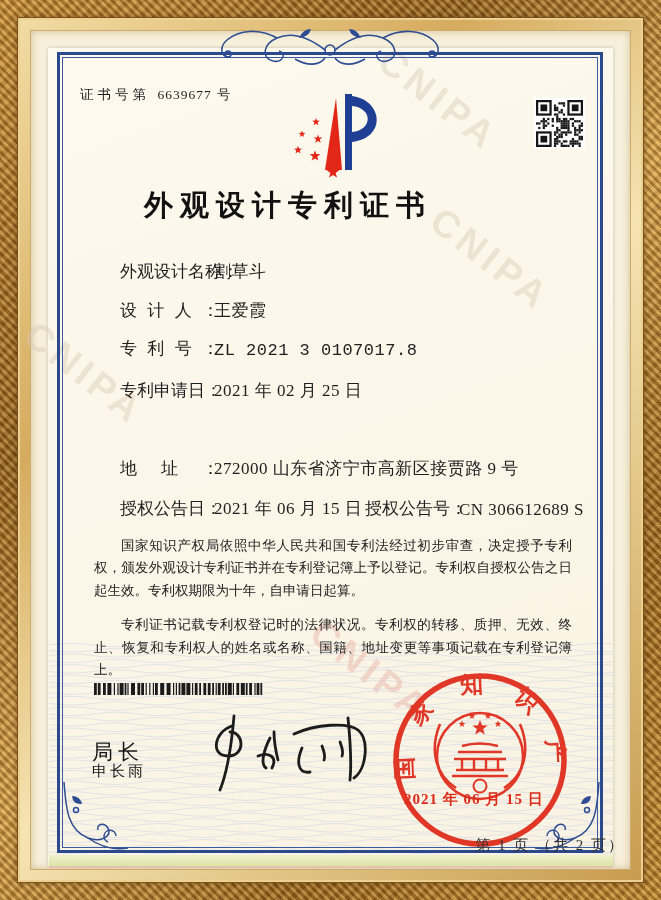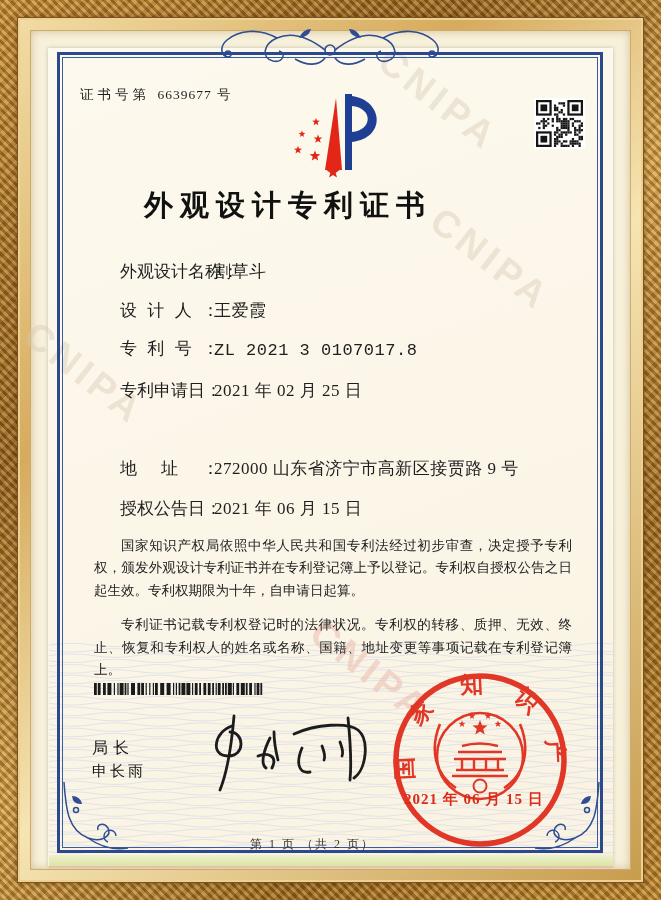"授权公告号 CN 306612689 S" span.grp2 { html: none -> <span> <span>授权公告号</span><span></span><span>CN 306612689 S</span> </span> }
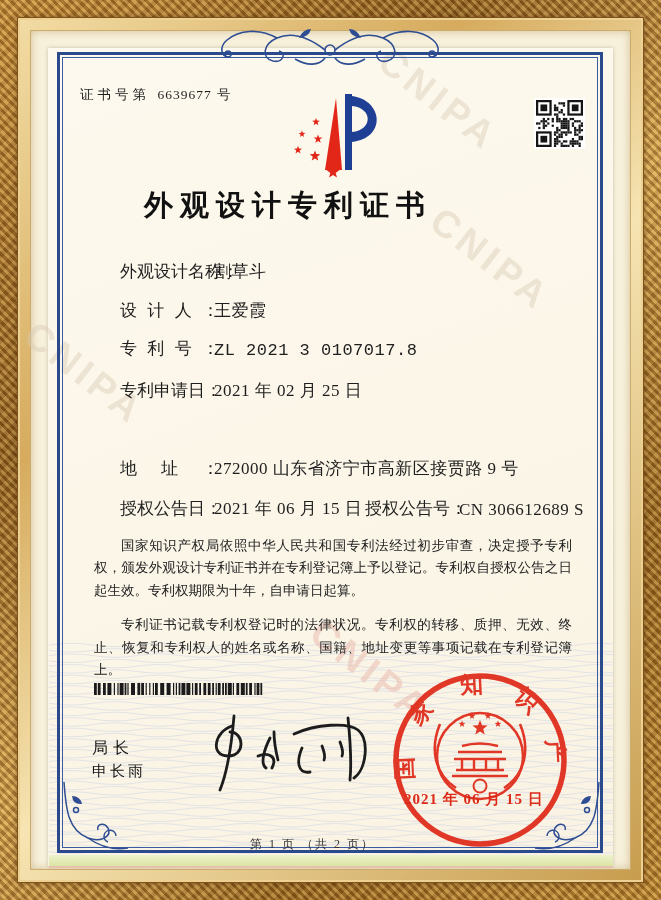"局长" .director-label { font-size: 16px -> 21px }
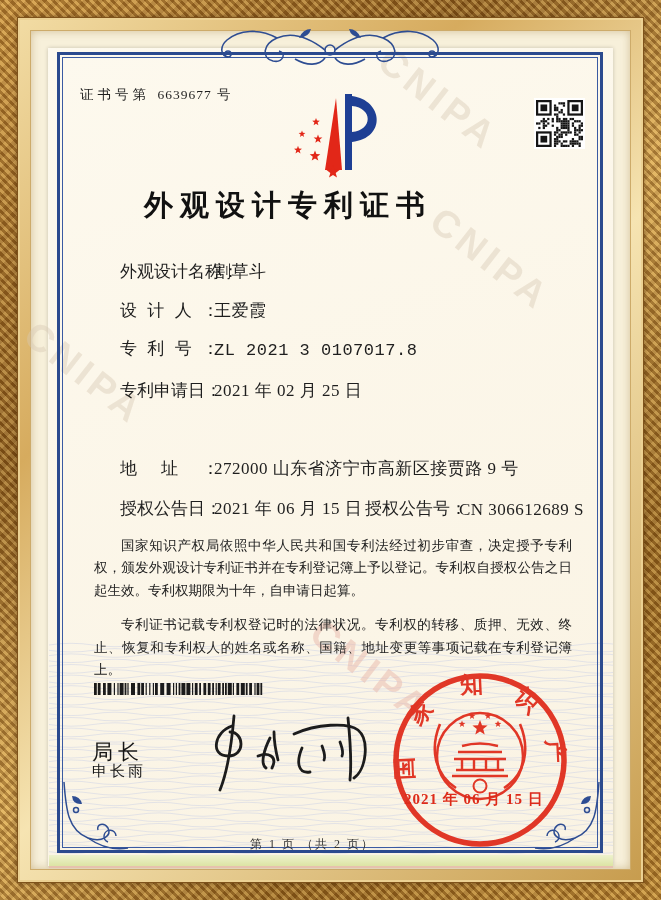"第 1 页 （共 2" .footer { font-size: 12px -> 15px; text-align: center -> right }
